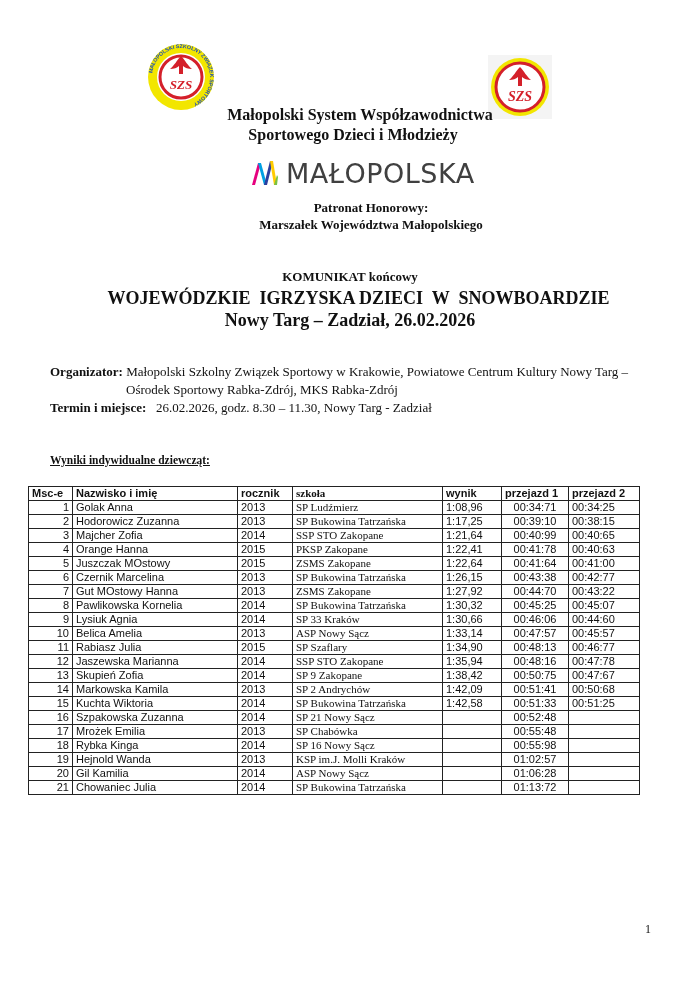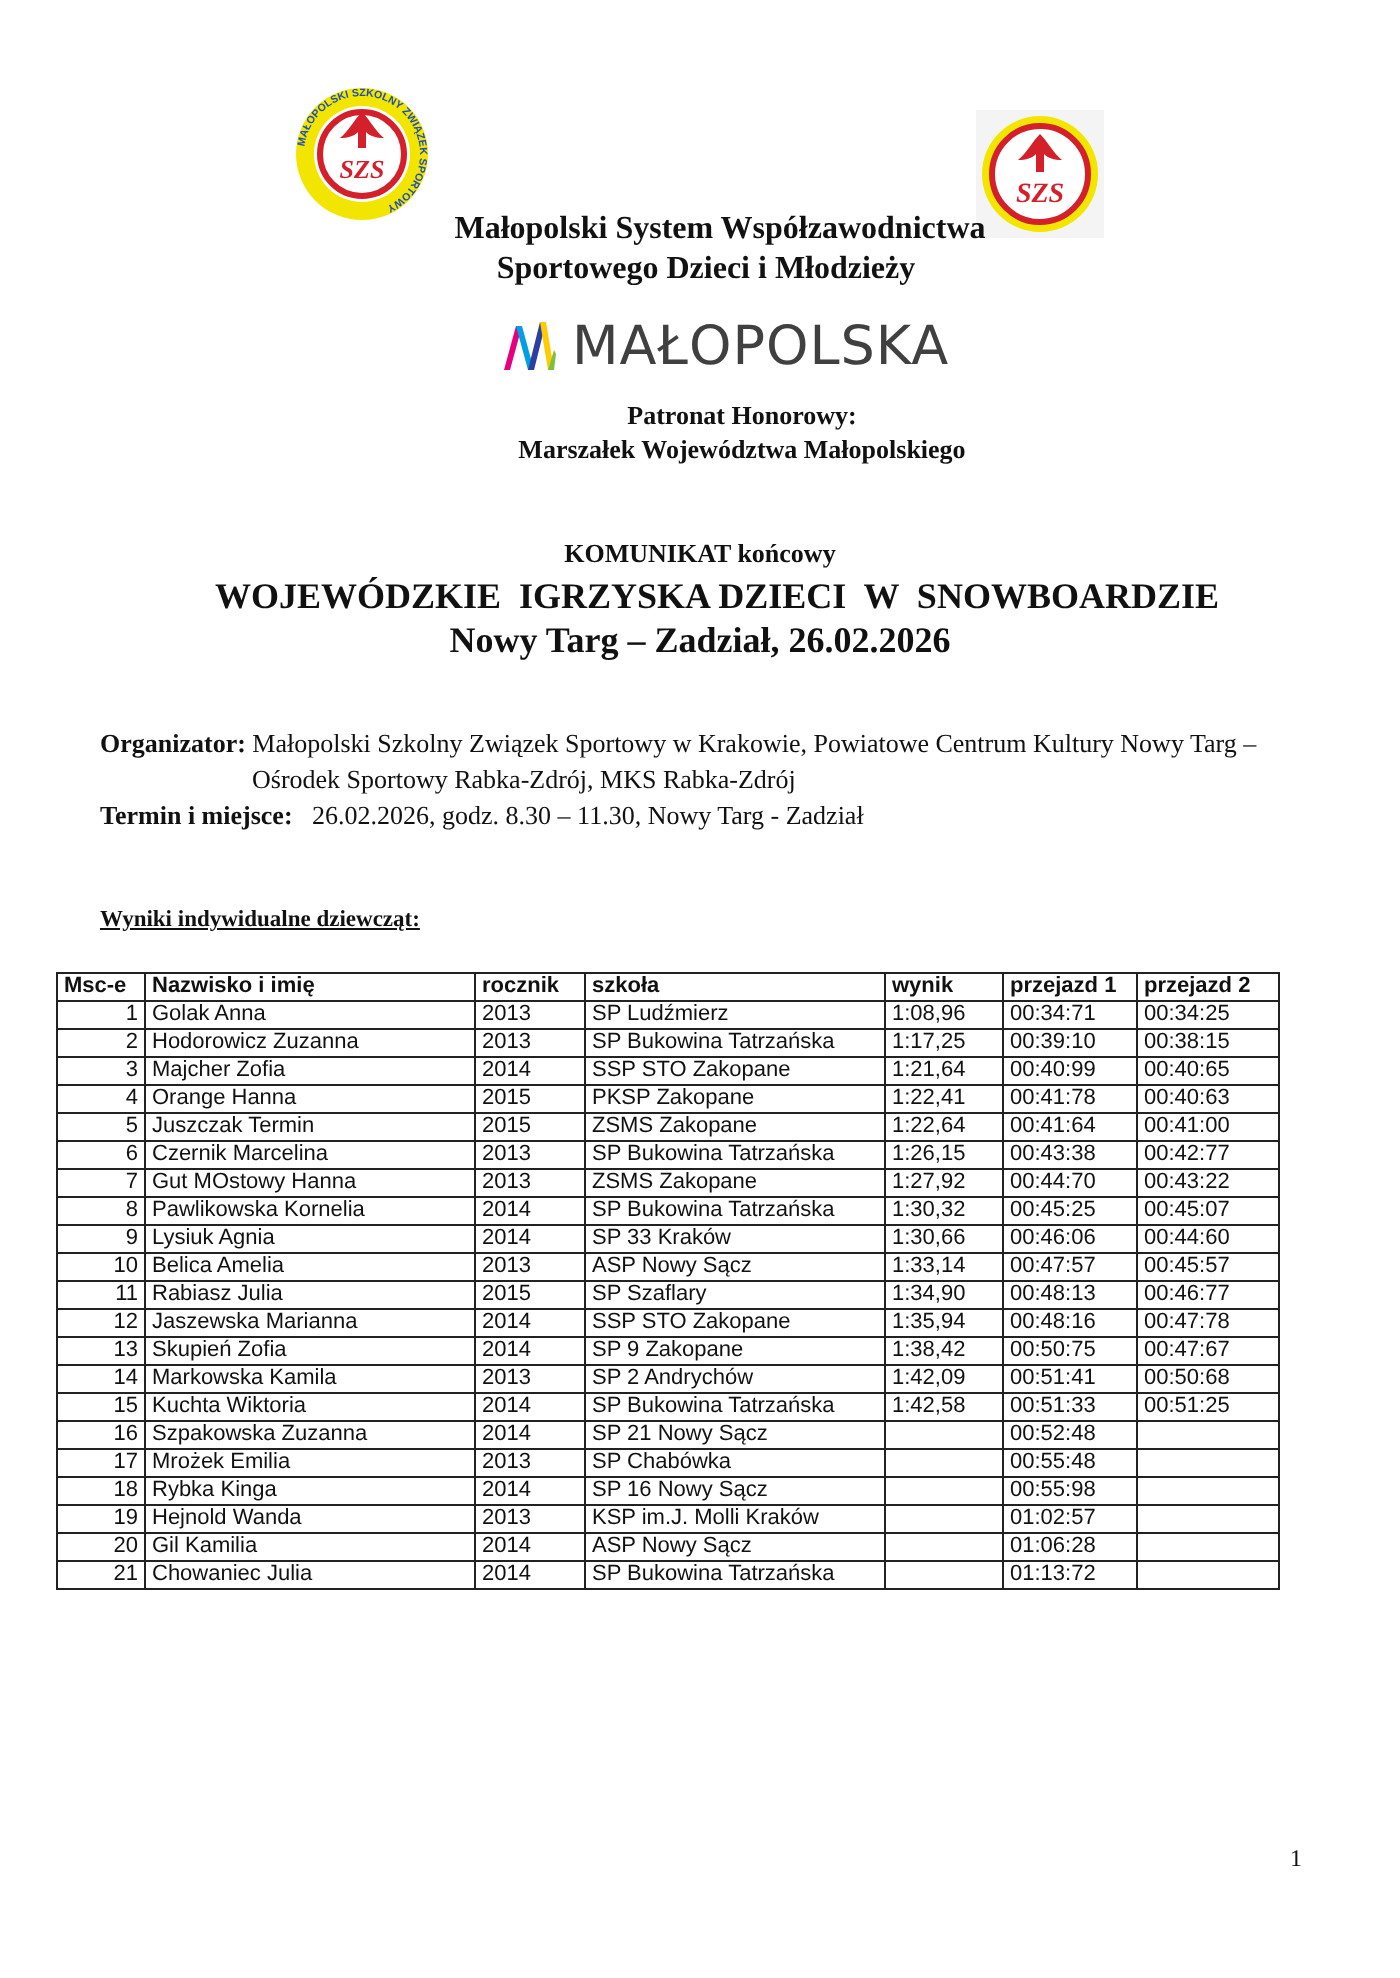"szkoła" .c3 { font-family: none -> Liberation Serif, serif }
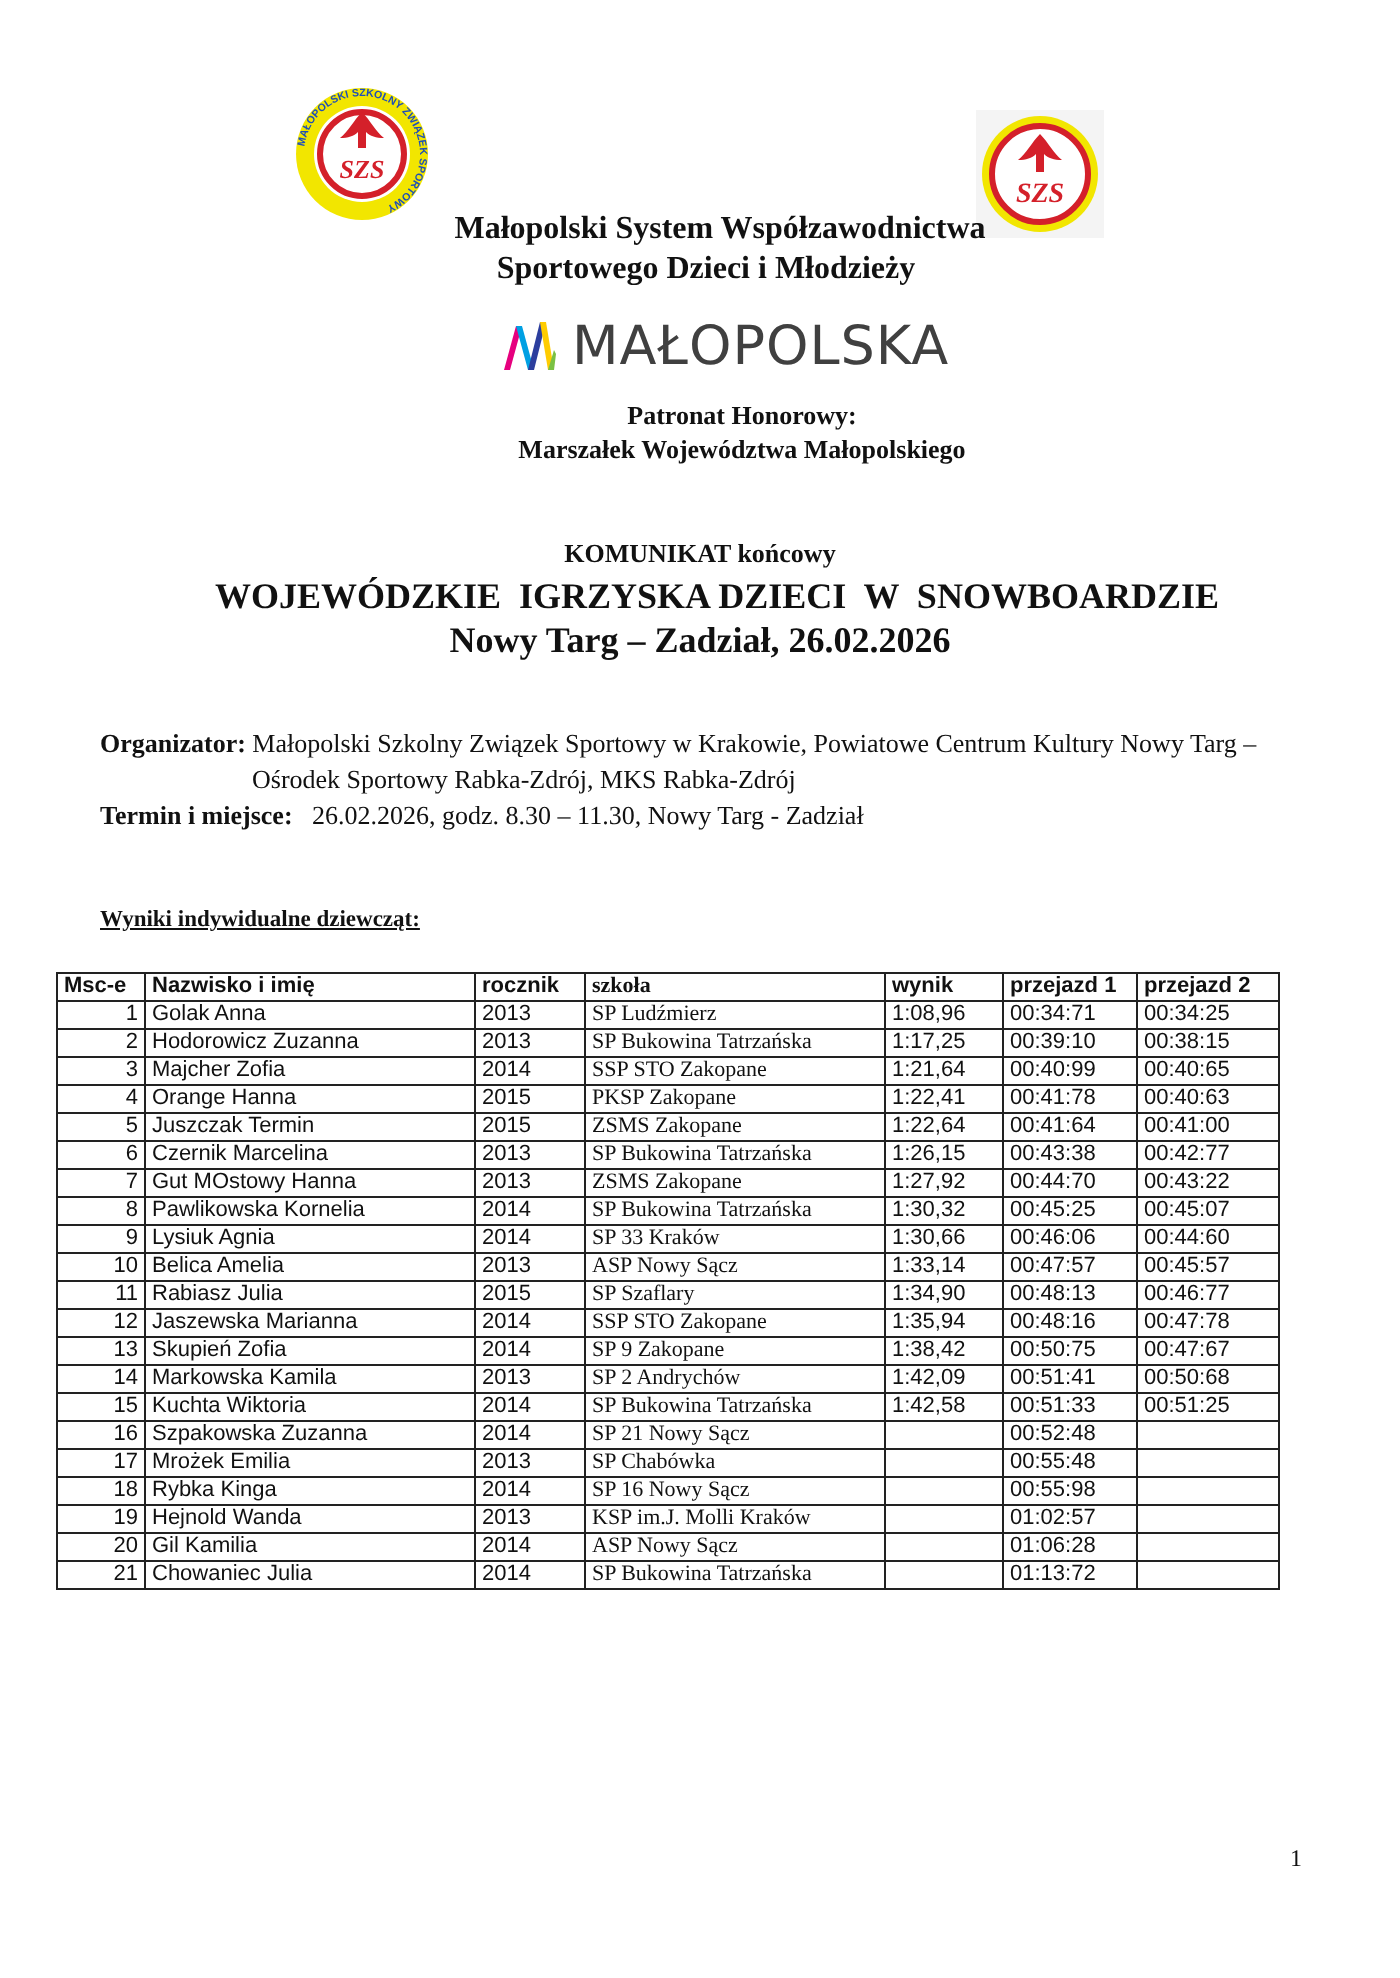"00:34:71" .c5 { text-align: none -> center }
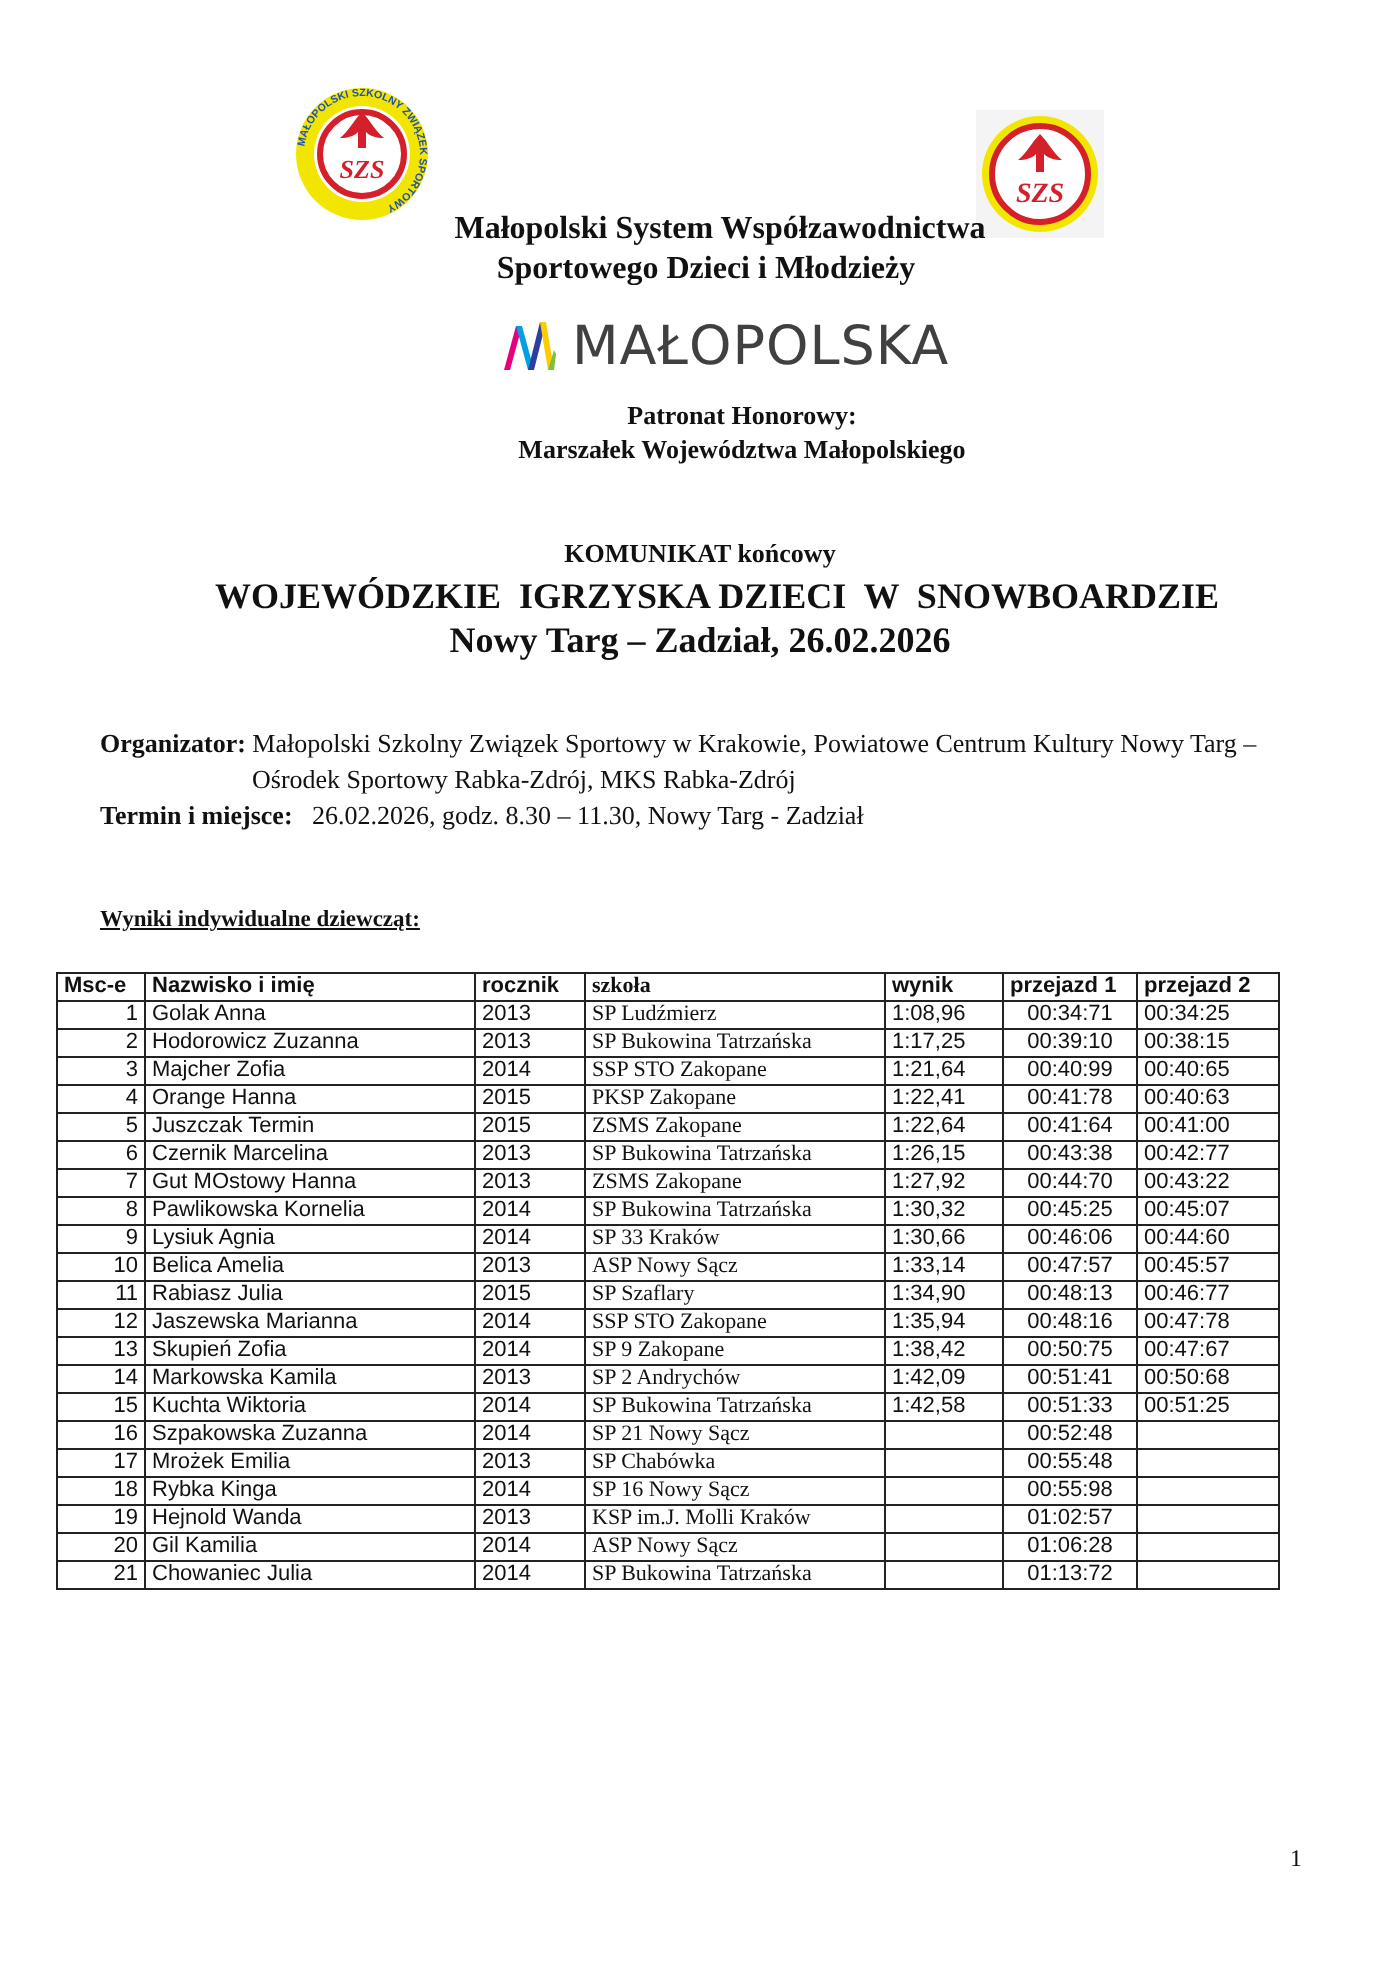"Juszczak Termin" td.c1 { text: Termin -> MOstowy }
